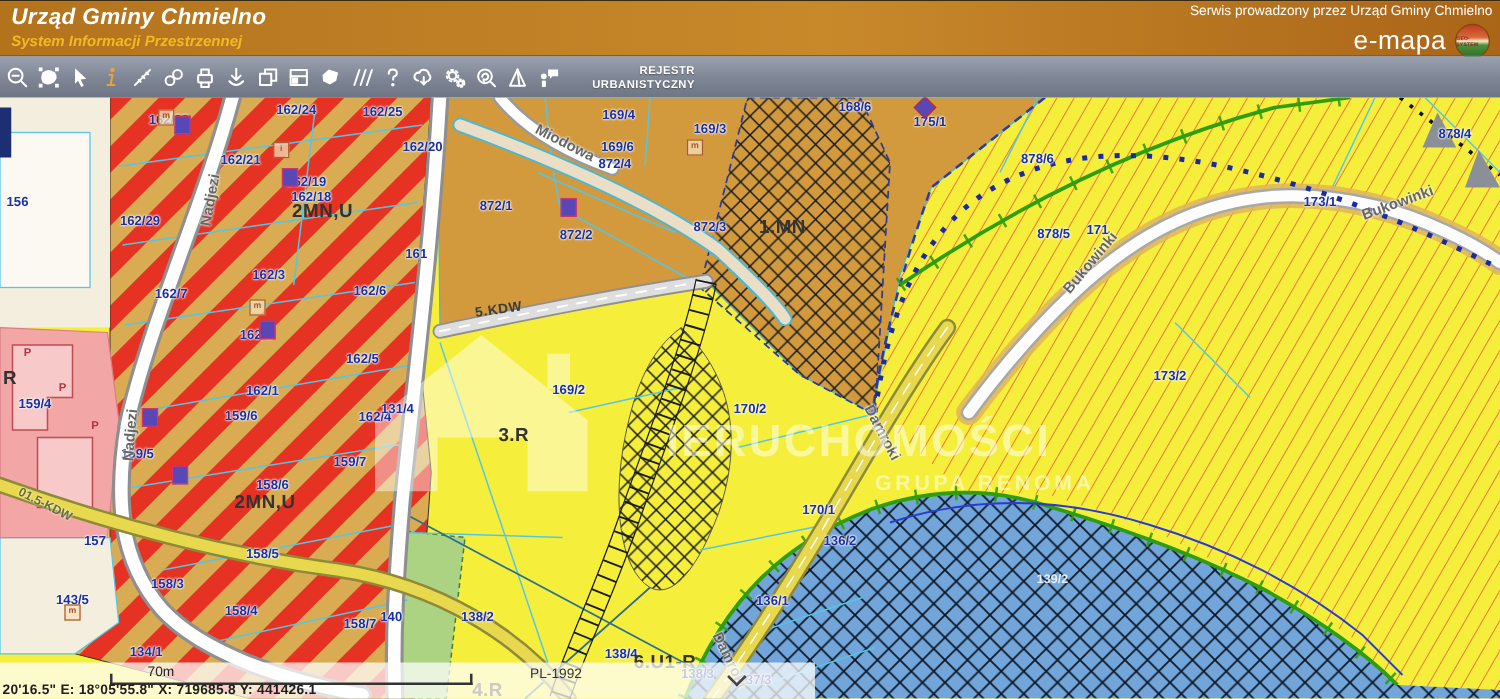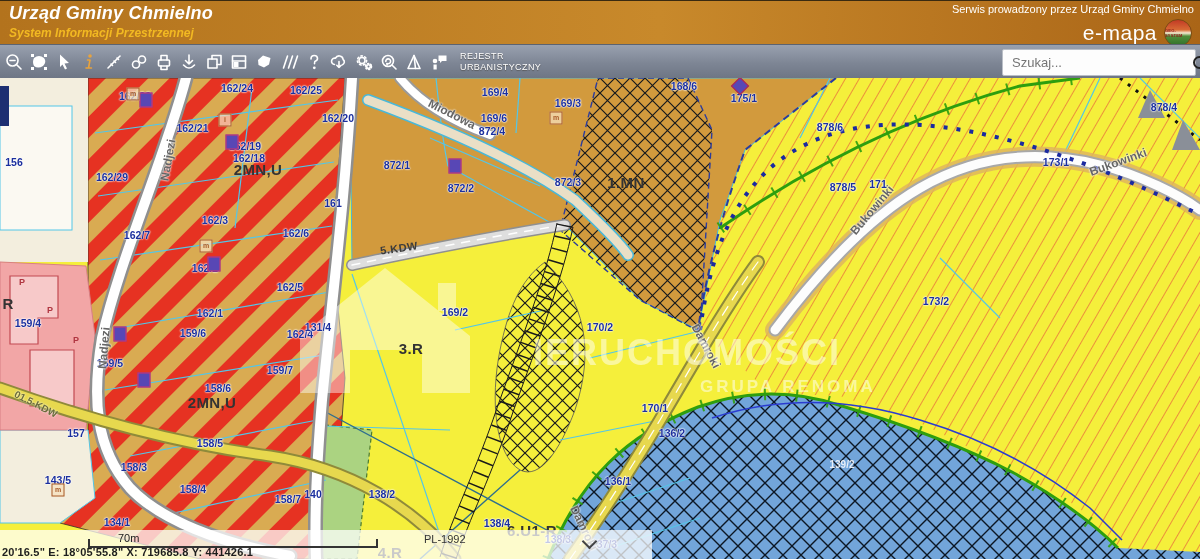"REJESTR" #register-btn { font-weight: normal -> bold; text-align: left -> right }
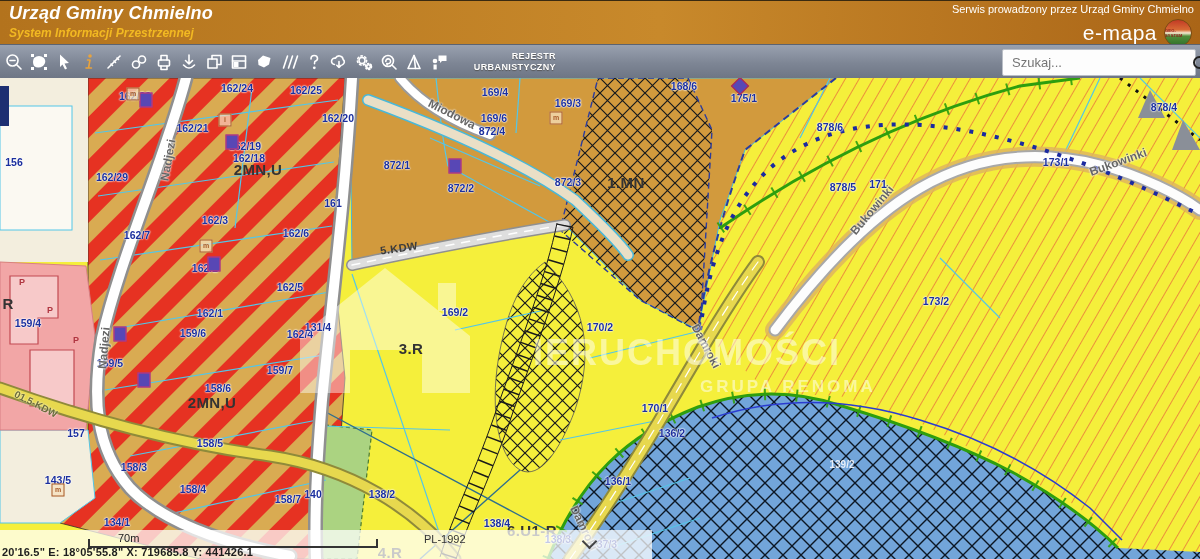"Szukaj..." div { html: <div> <input> <span></span> </div> -> none }
